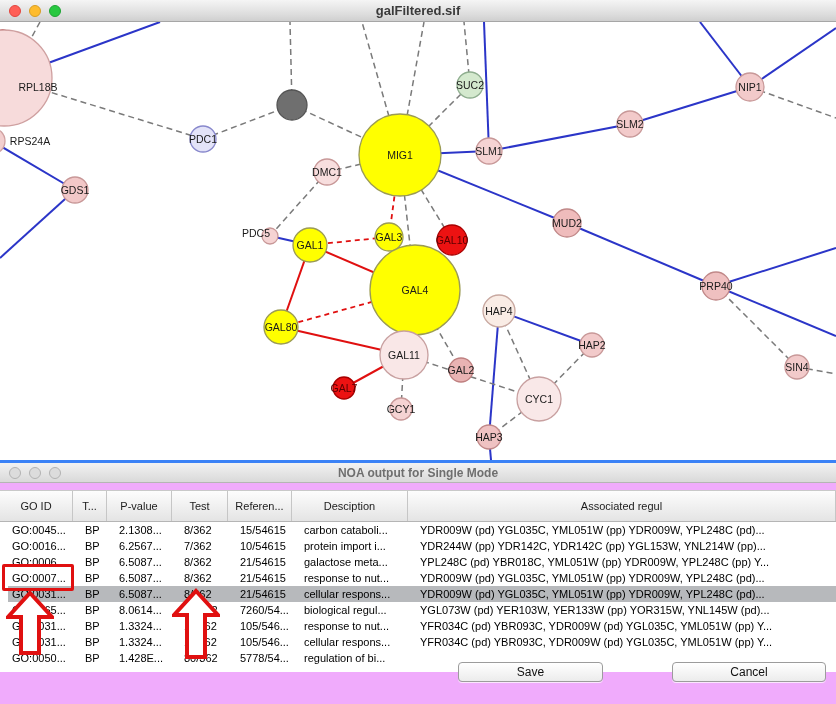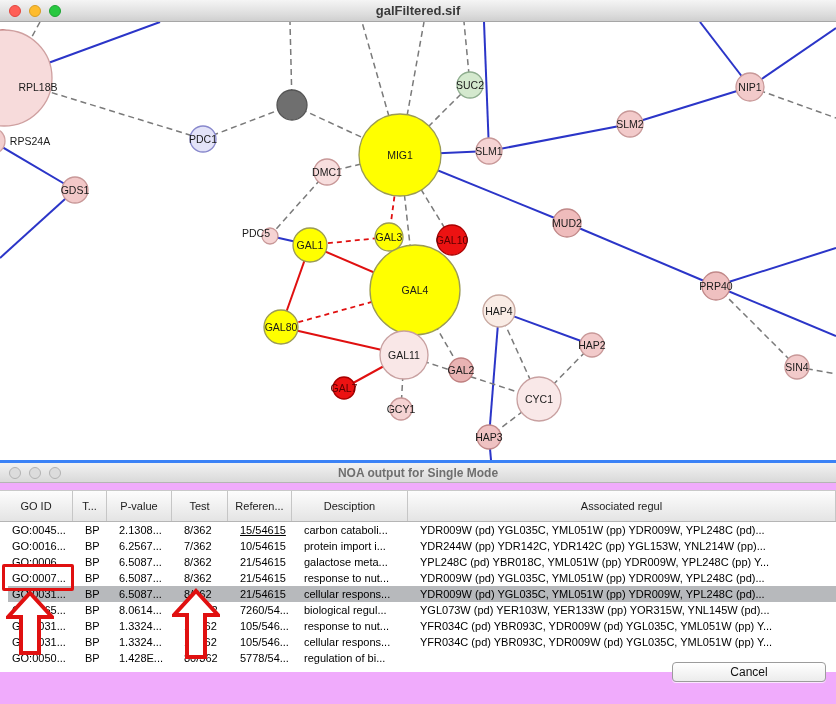"15/54615" div.td { text-decoration: underline -> none }
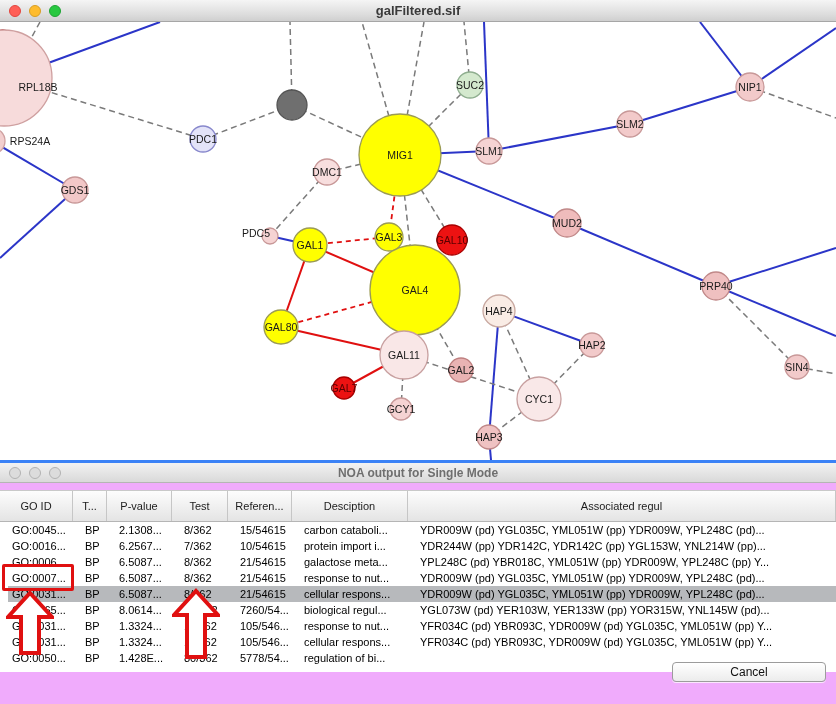"Save" div.mac-btn { html: none -> <div>Save</div> }
